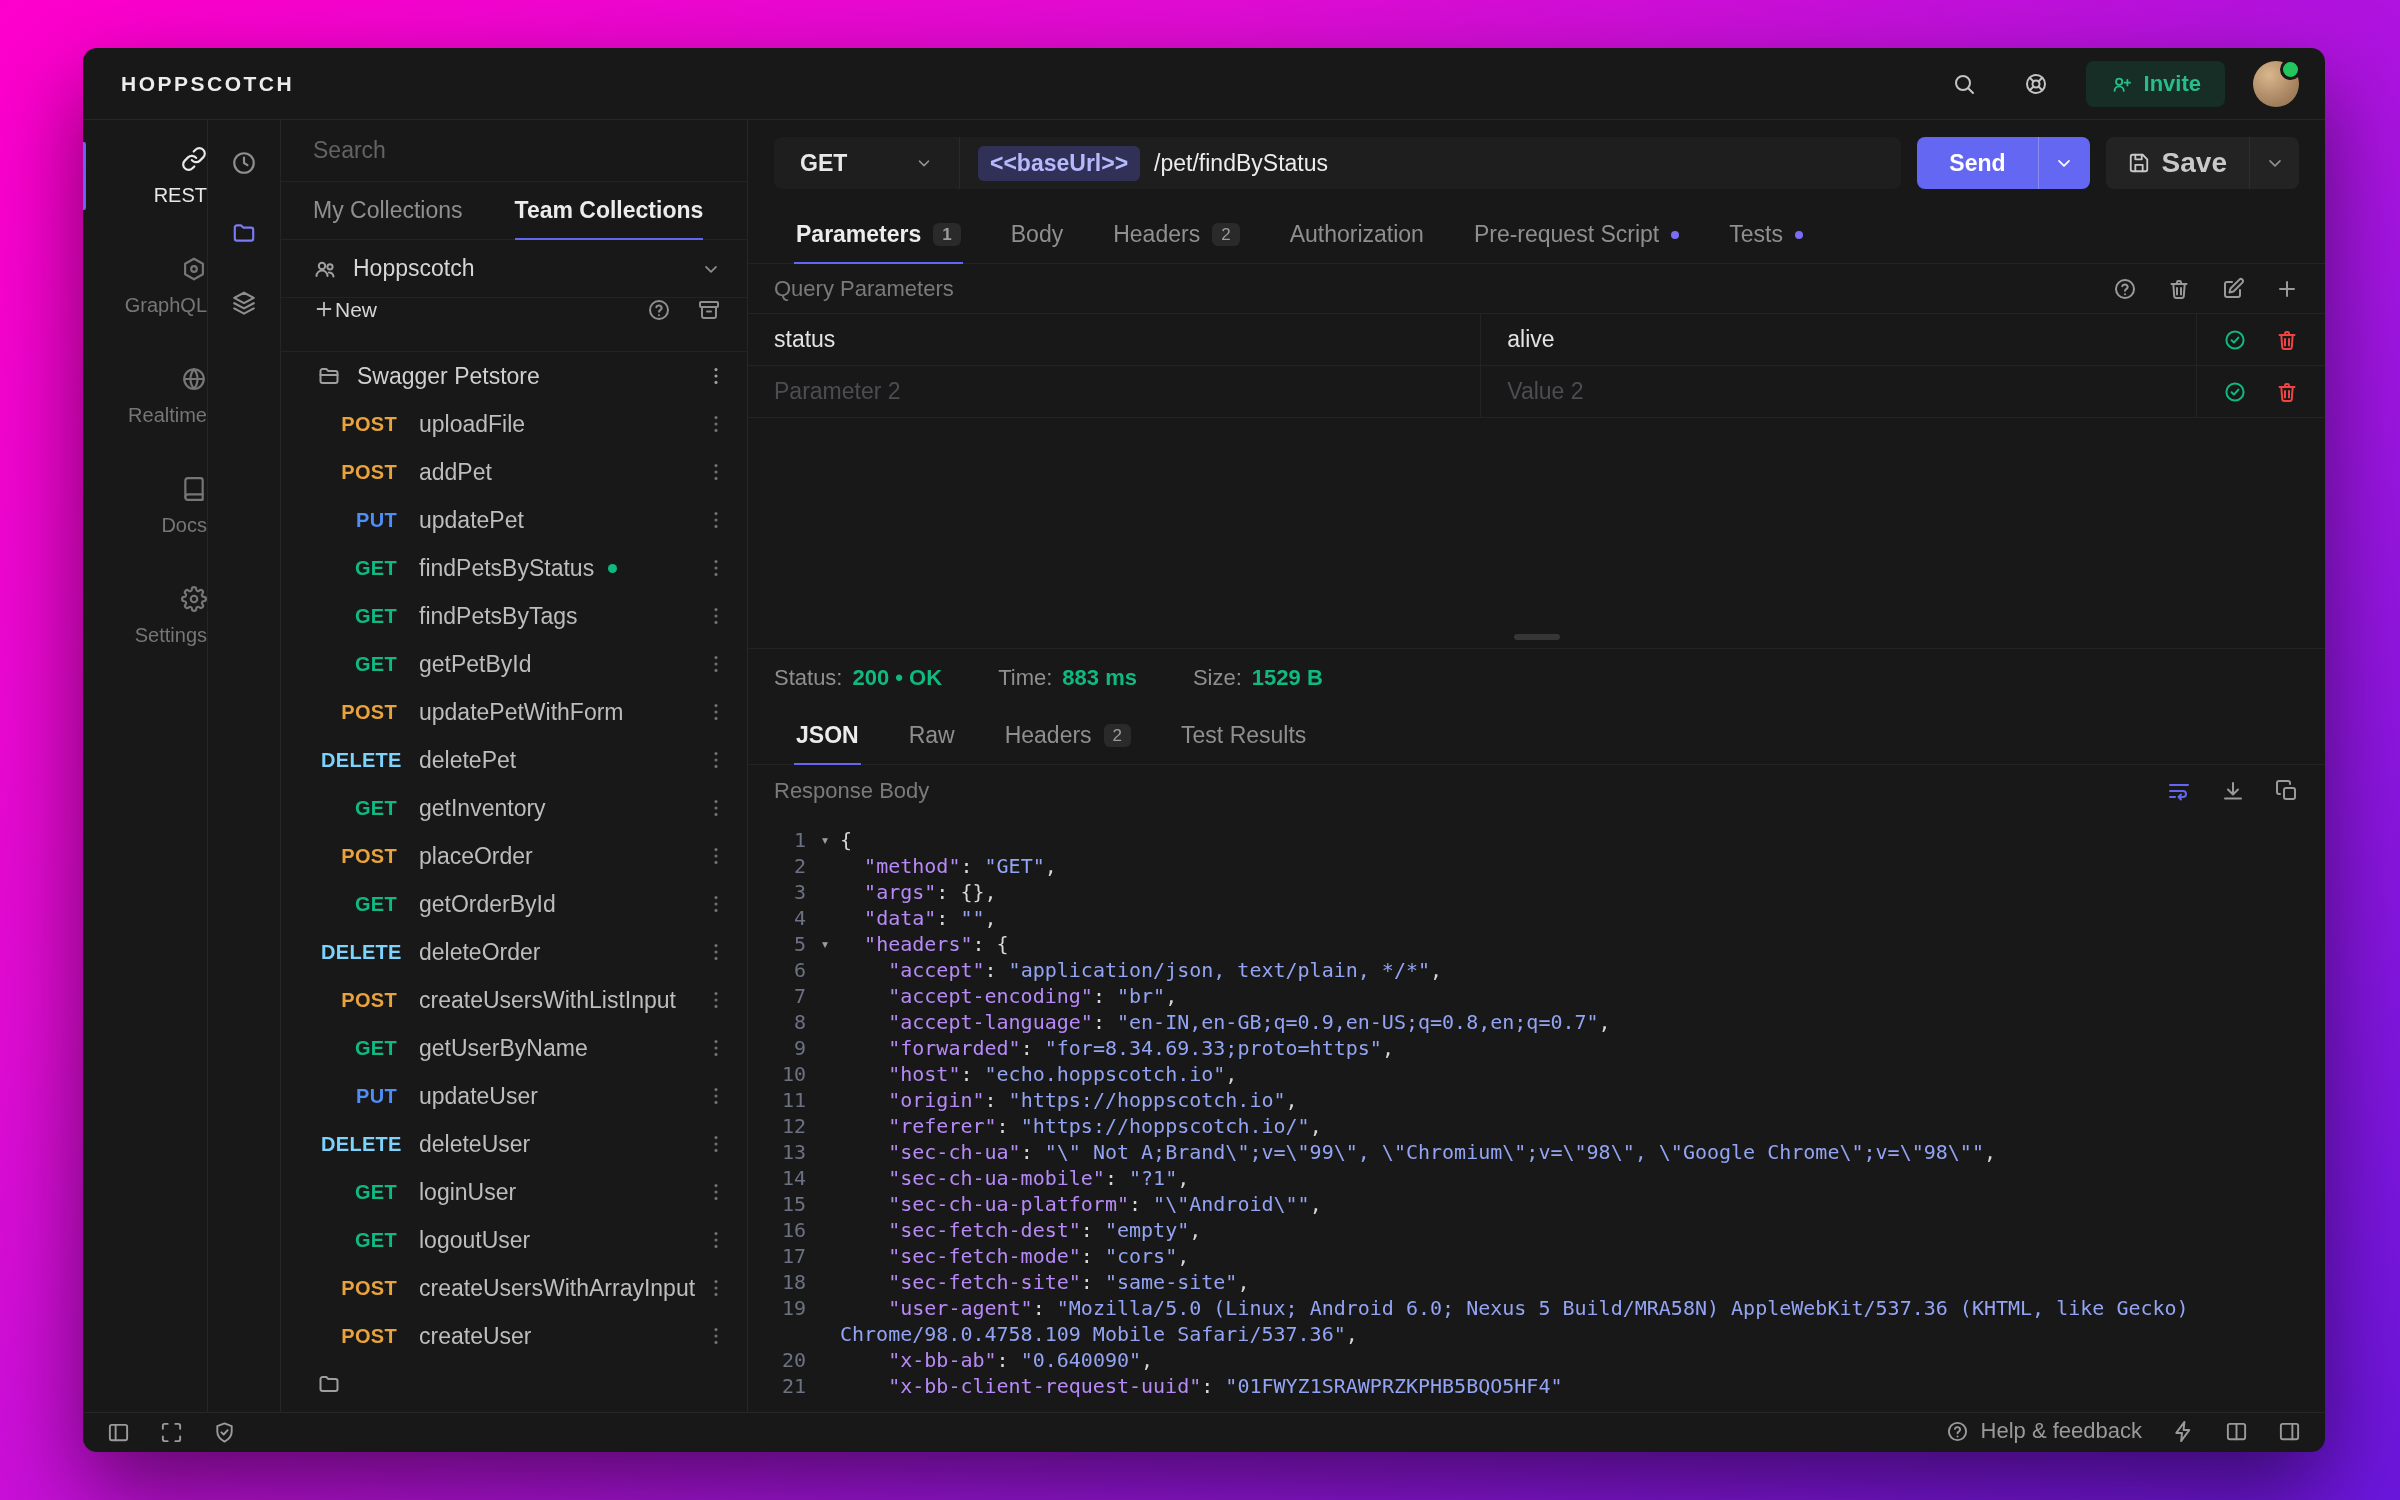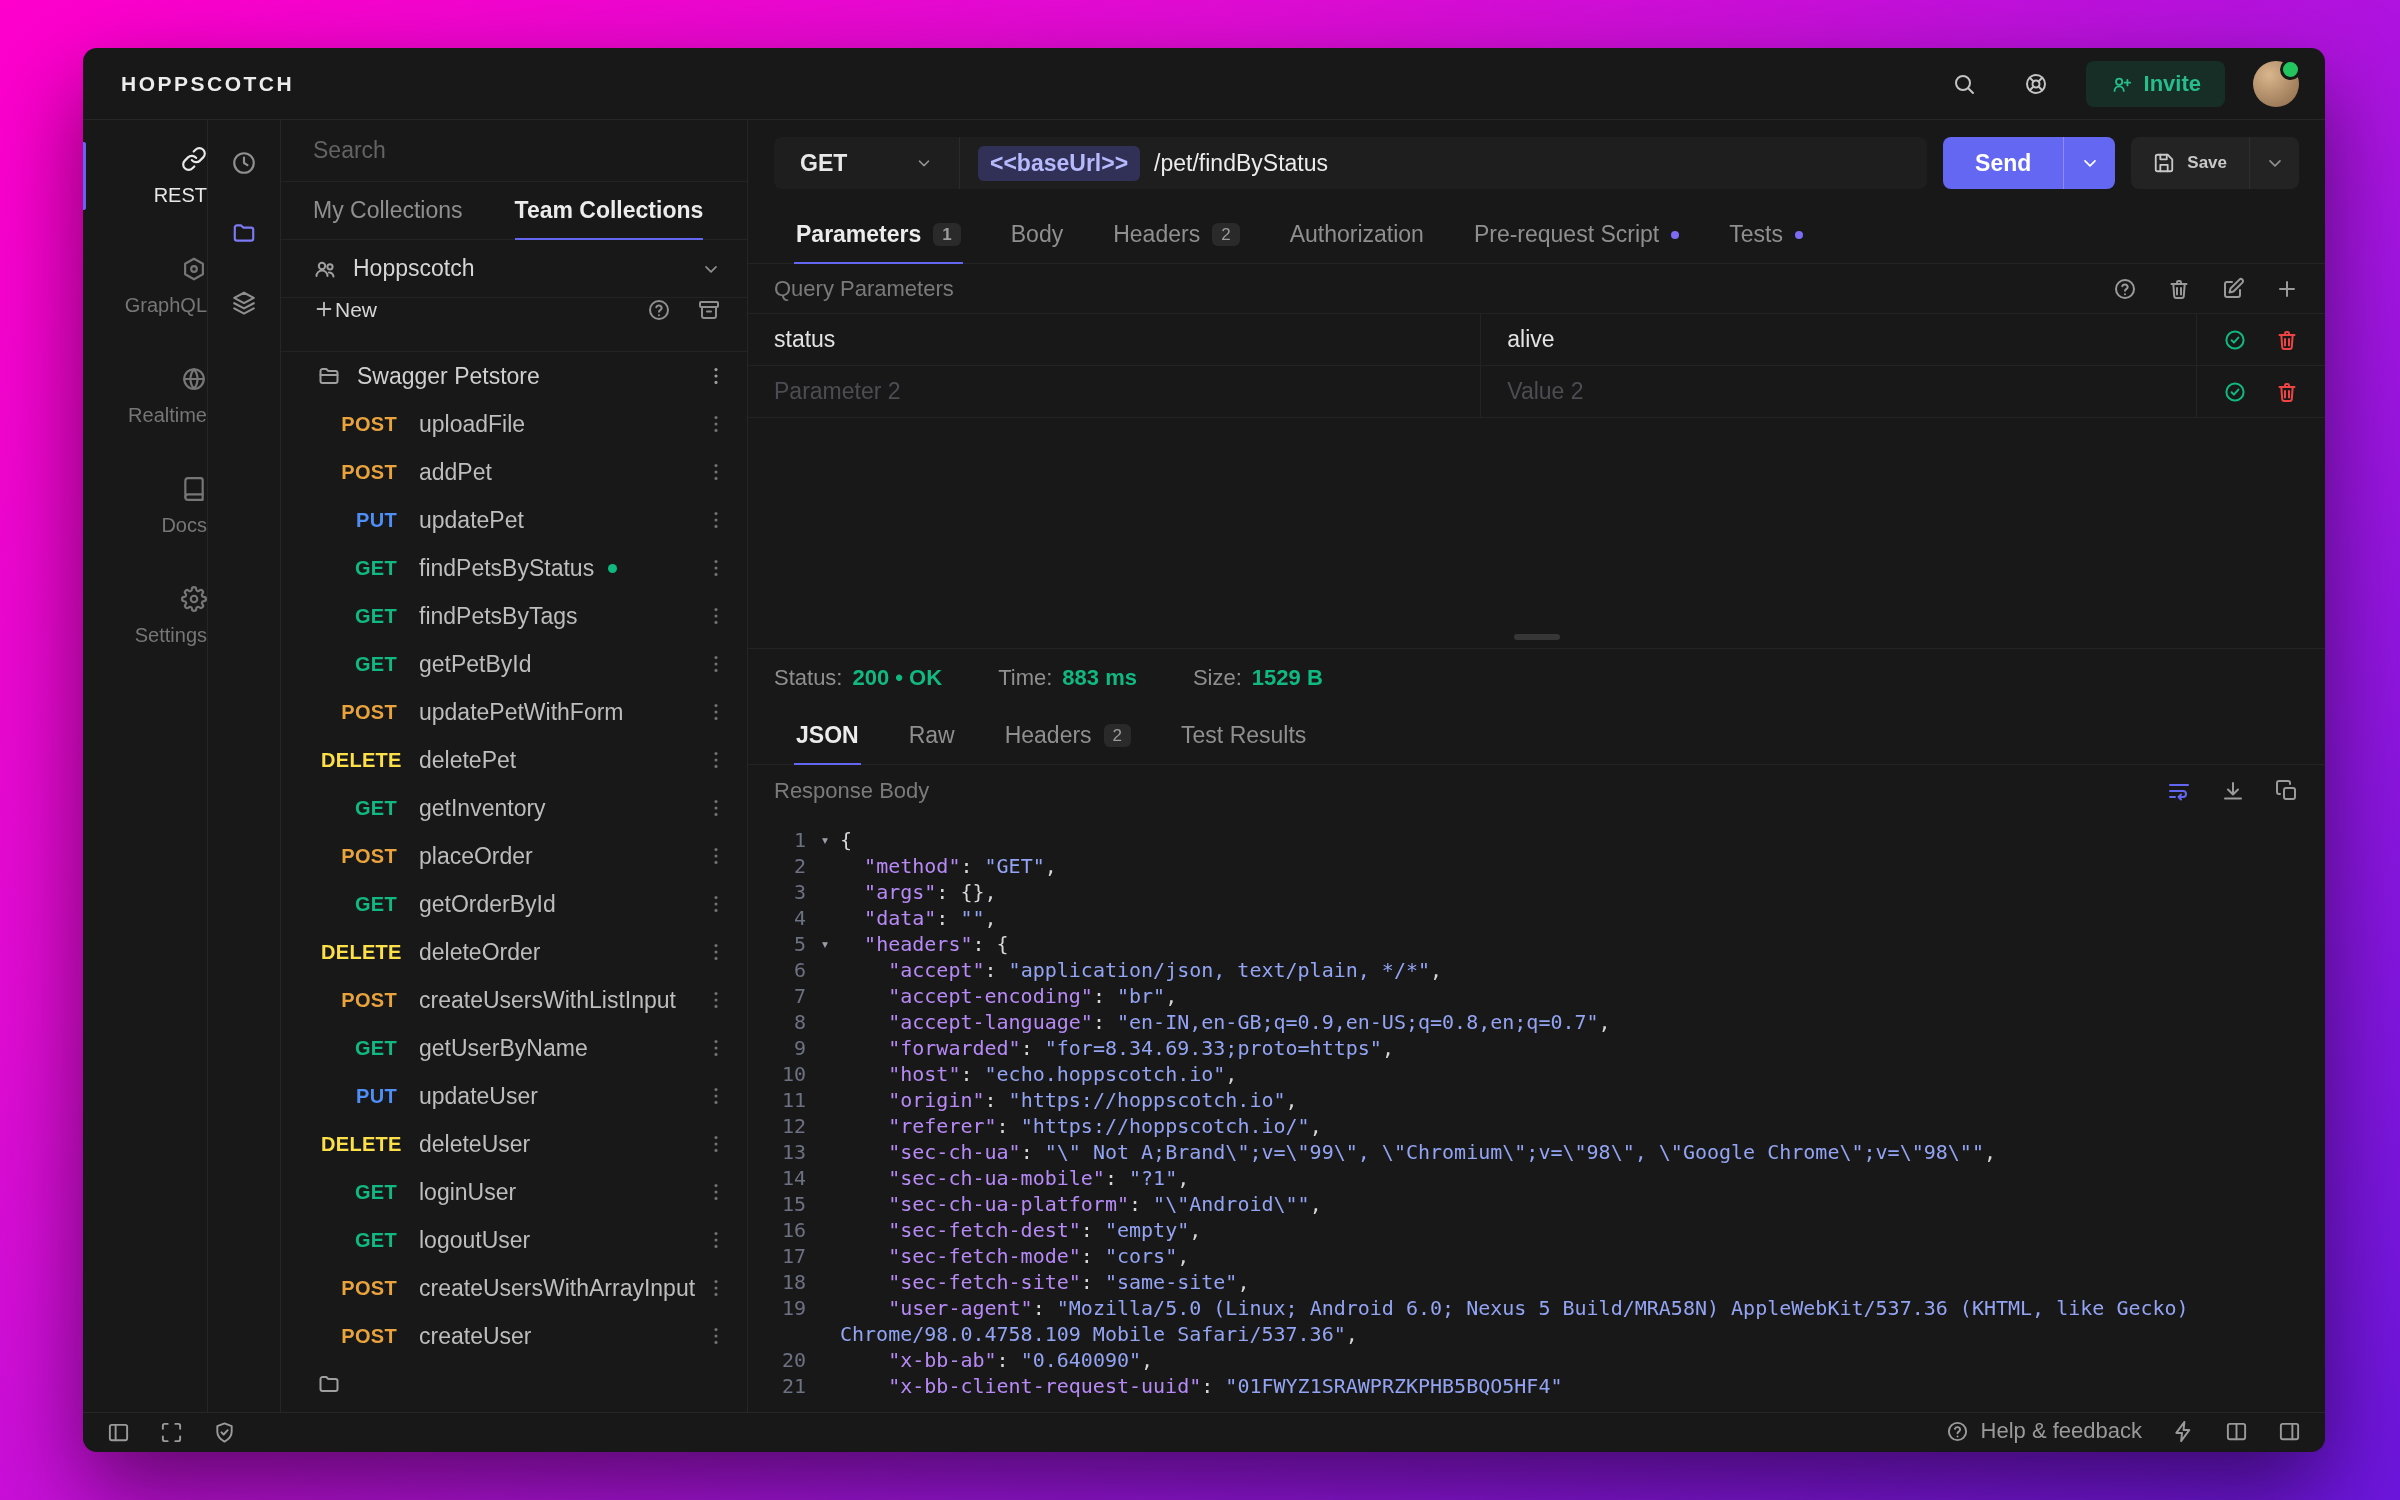"Save" .save-main { font-size: 17px -> 28px }
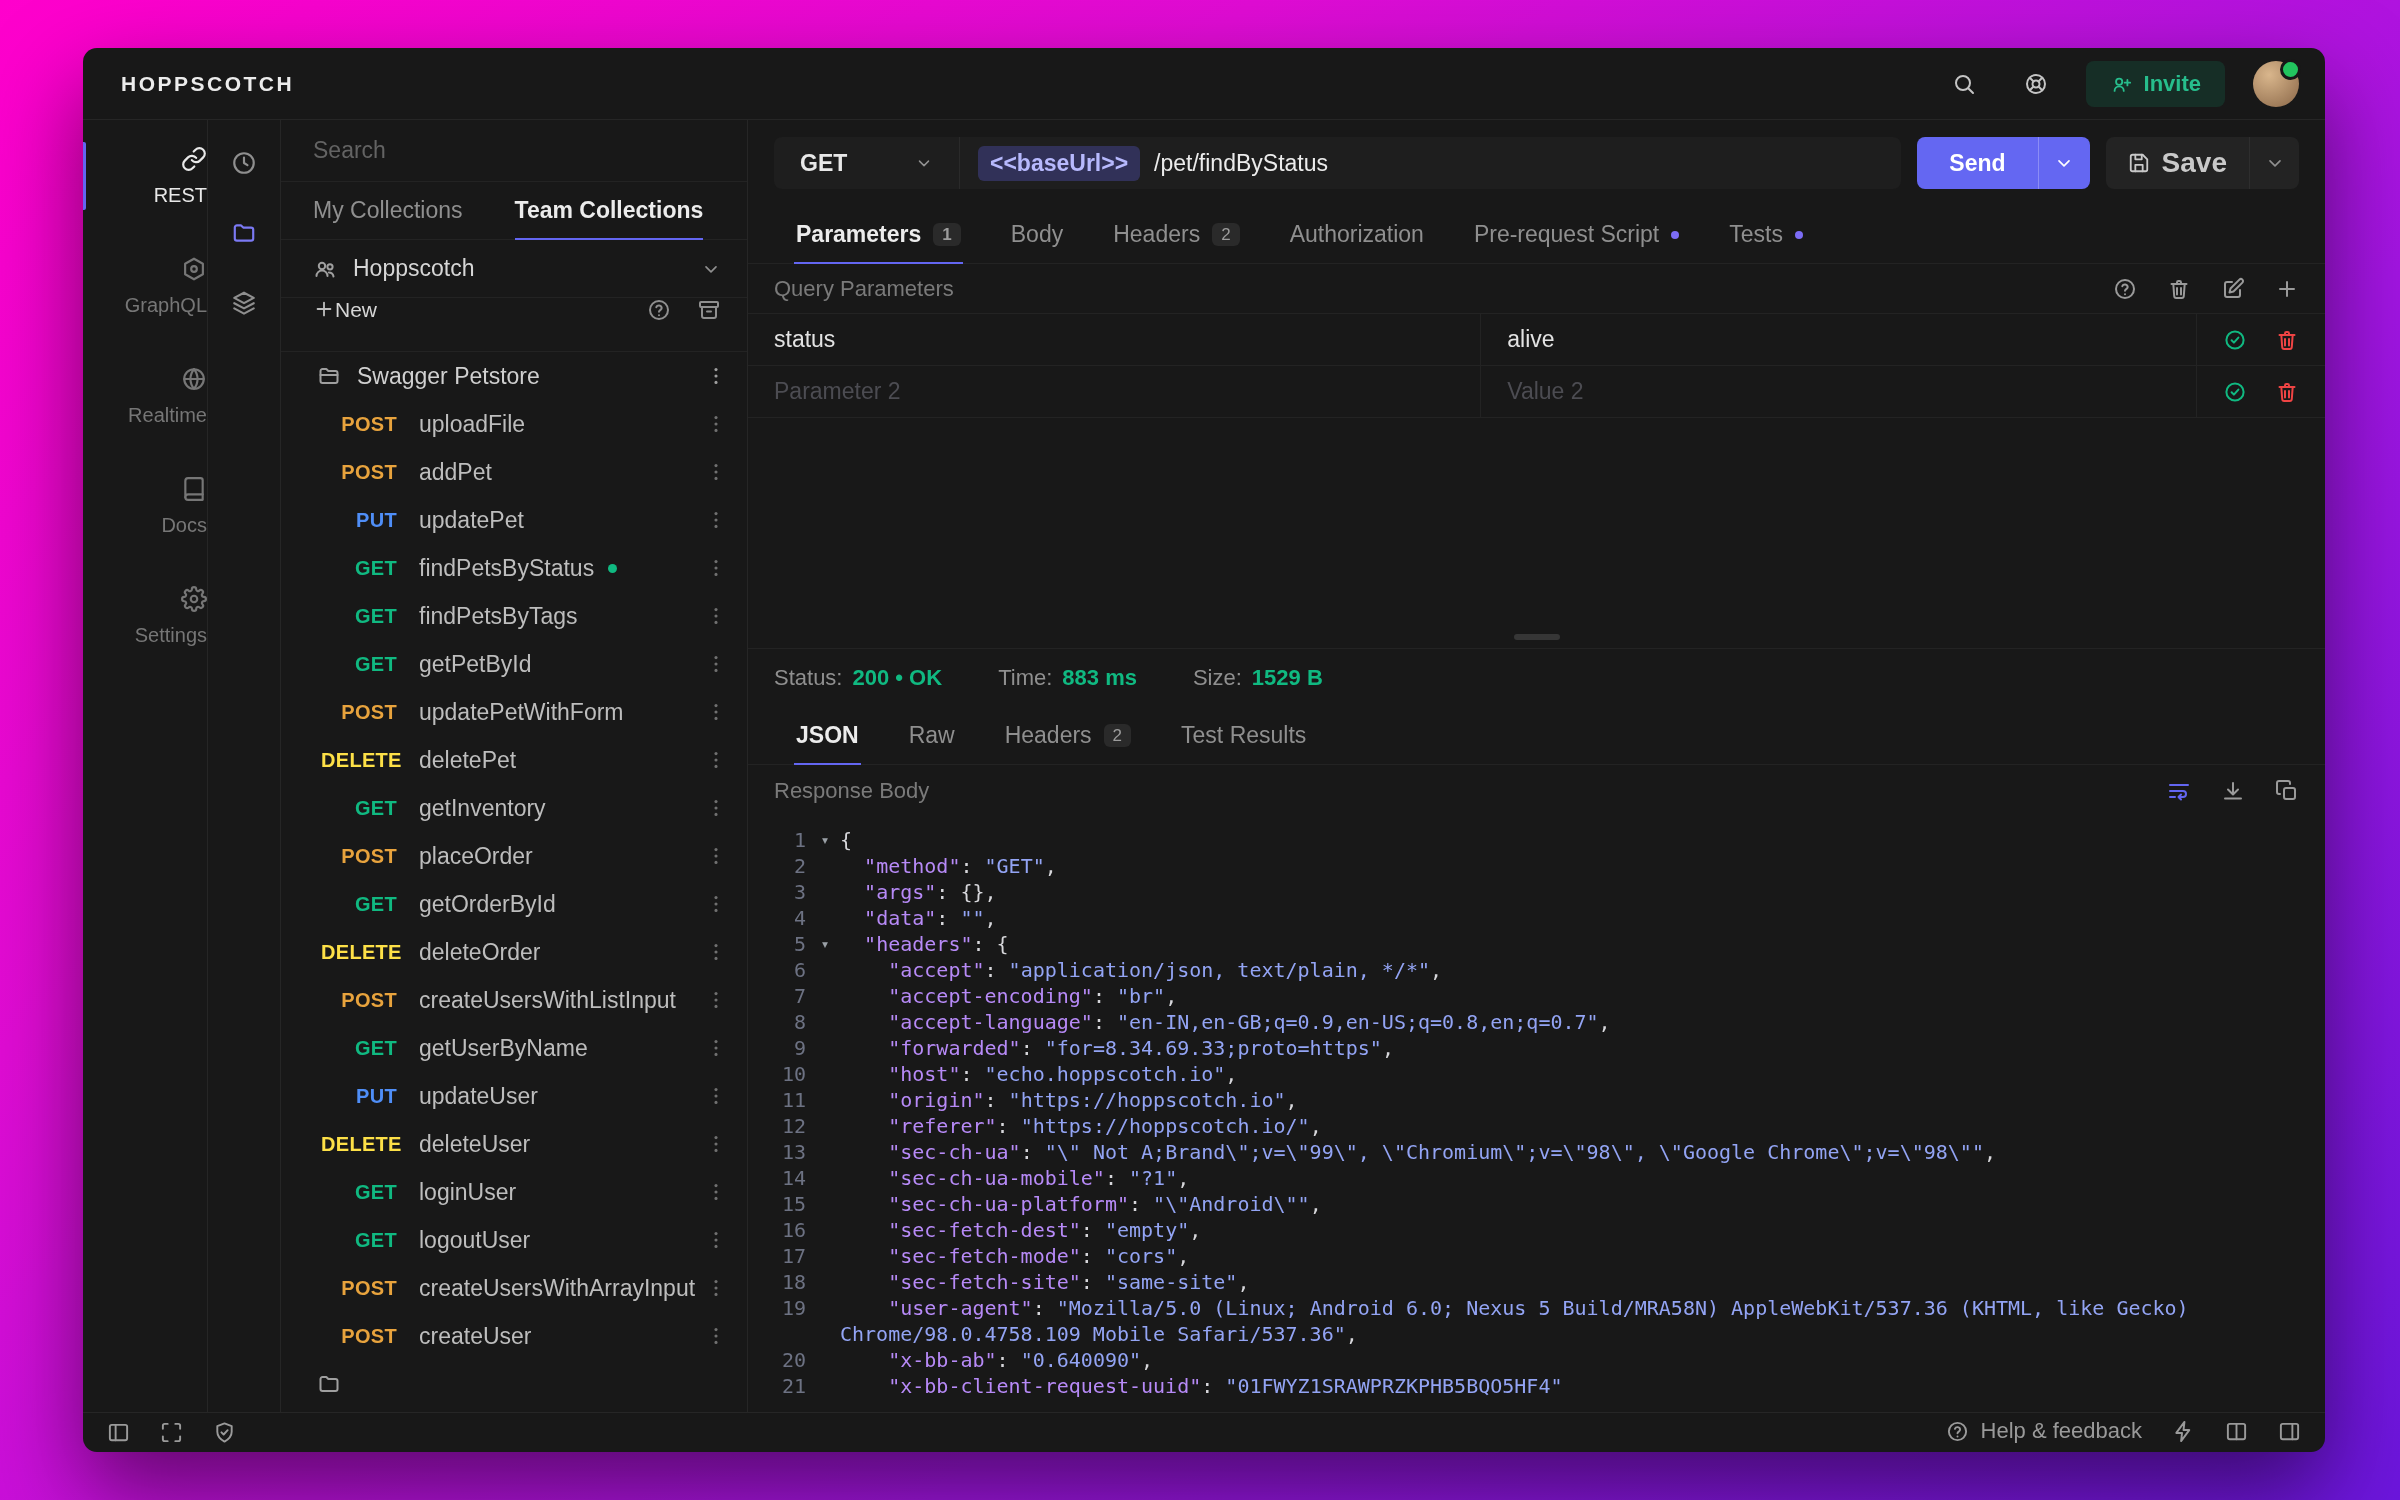"DELETE" .m-DELETE { color: #fde047 -> #7dd3fc }
